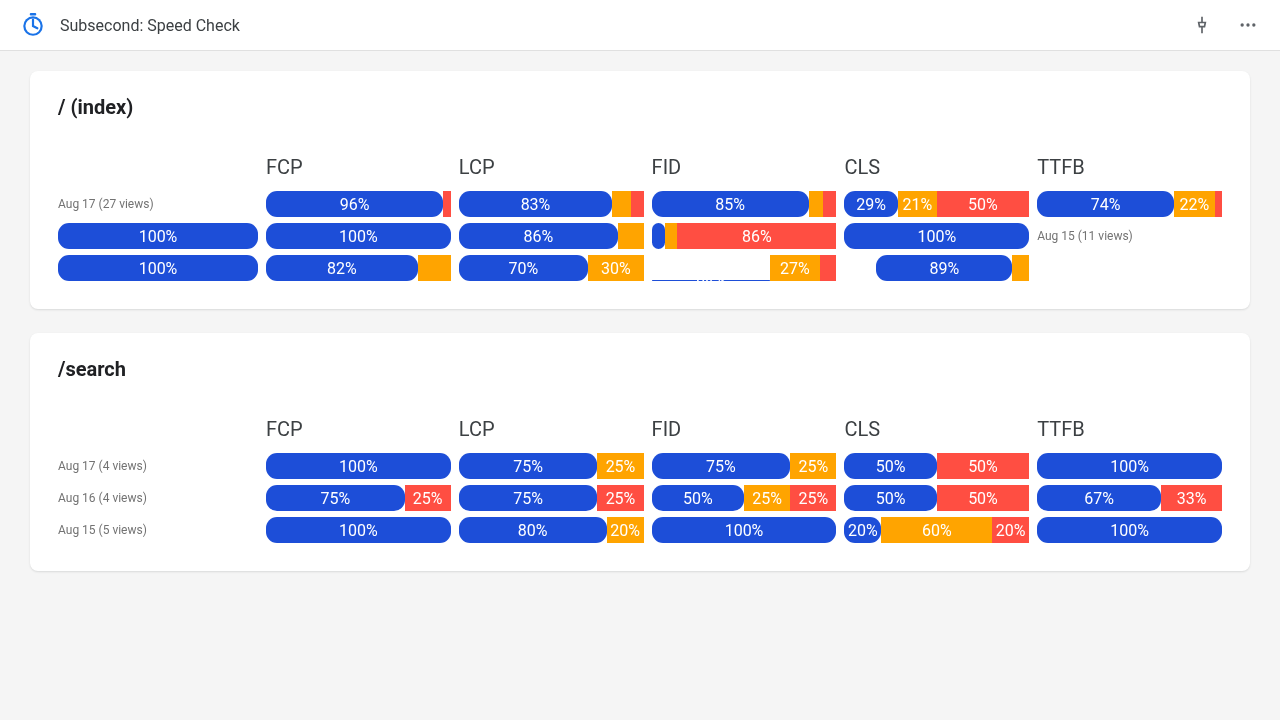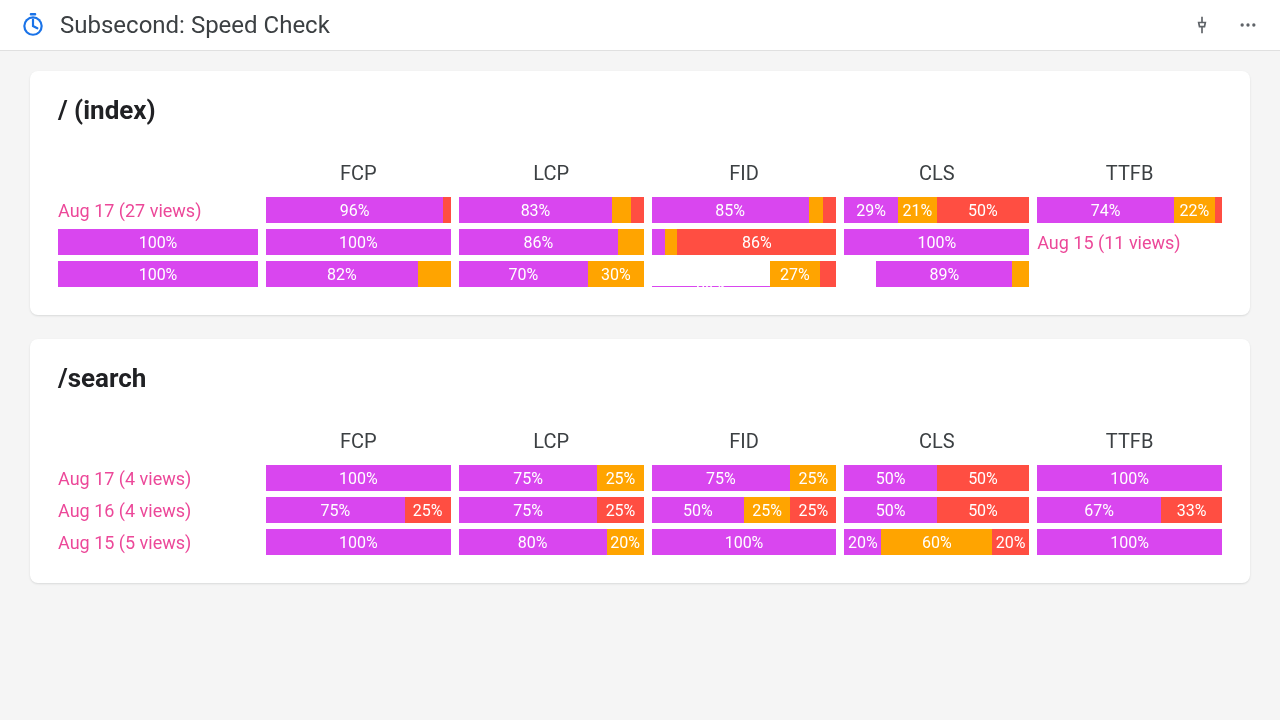"Subsecond: Speed Check" .header .title { font-size: 24px -> 16px }
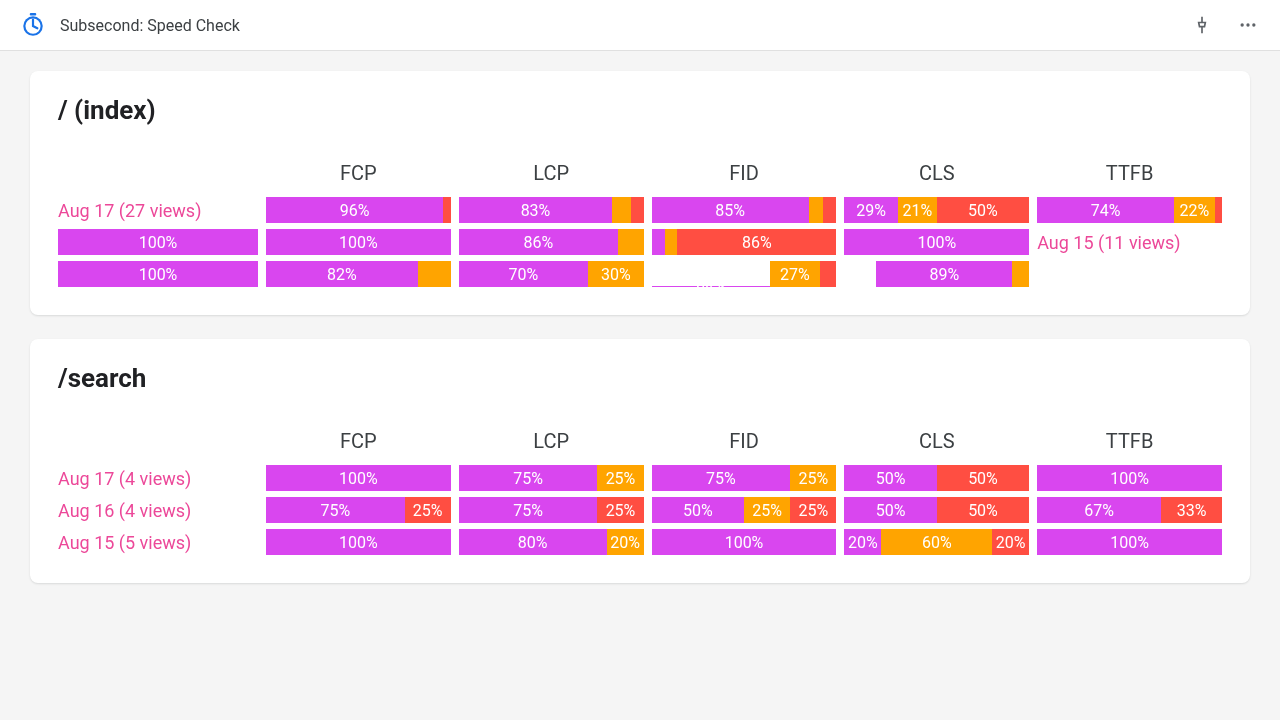"/ (index)" .card-title { font-size: 26px -> 20px }
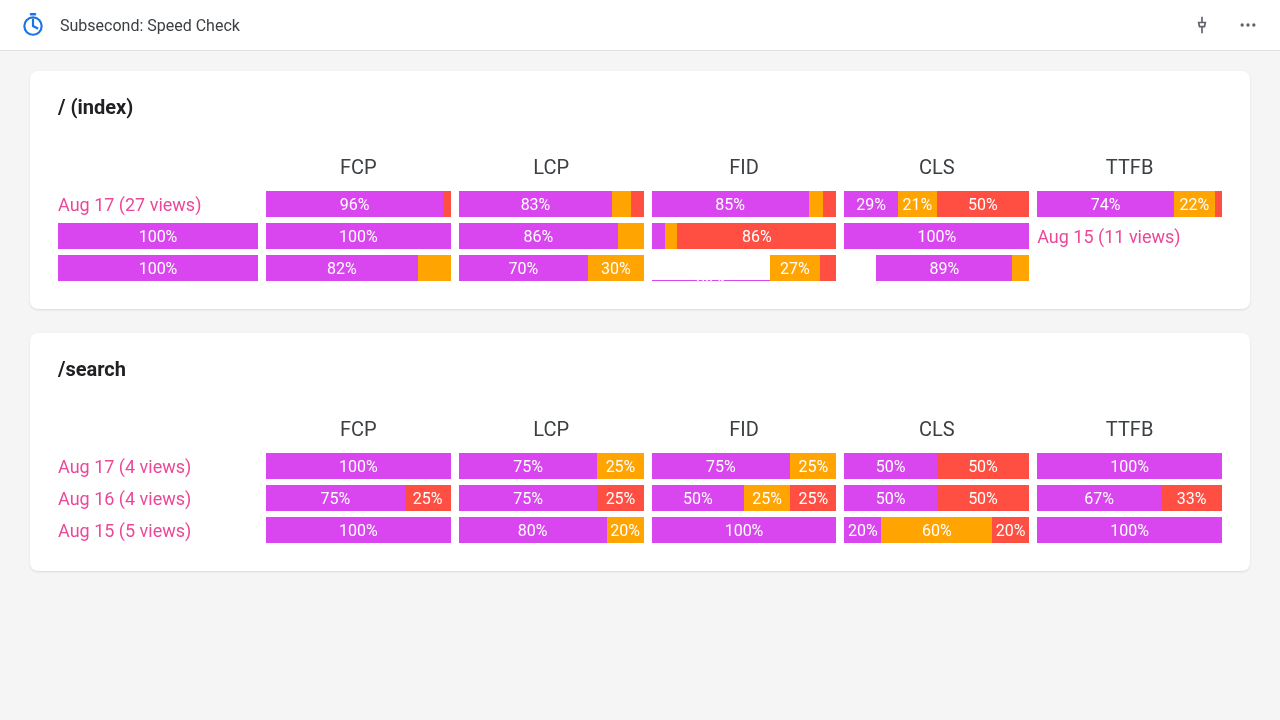"FCP" .col-head { text-align: center -> none }
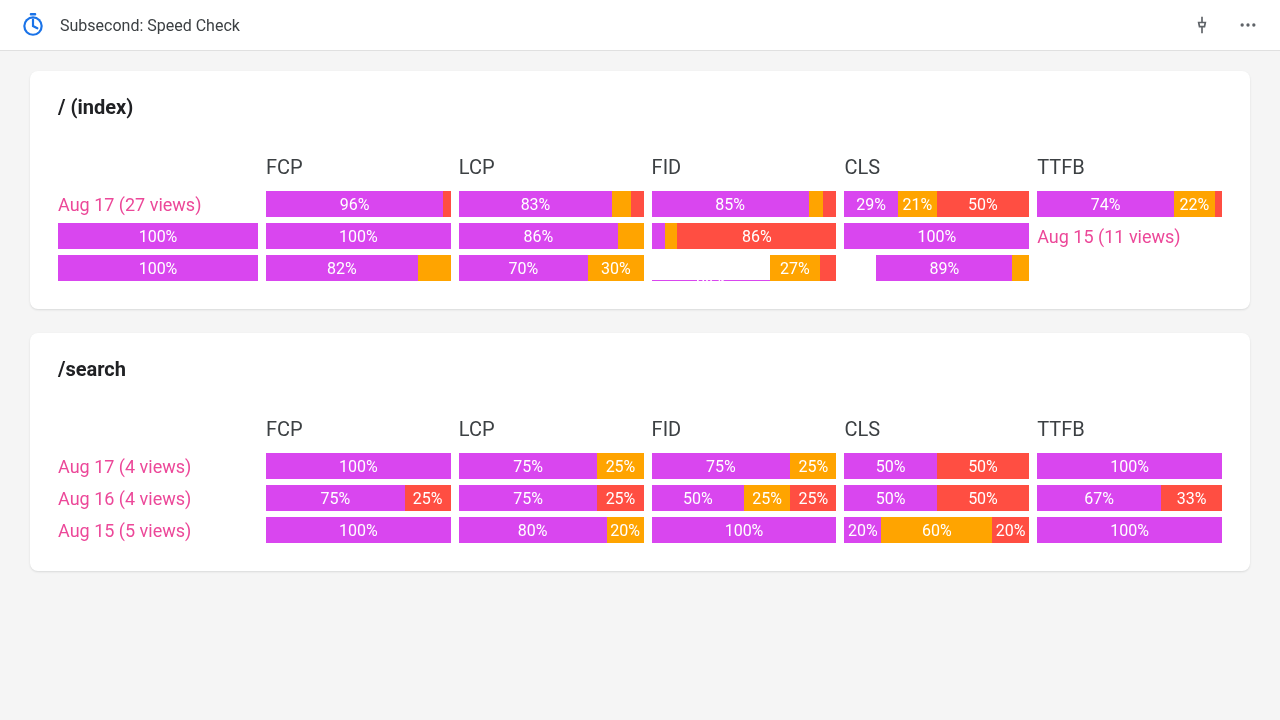"Aug 17 (27 views)" .row-label { color: #ec4899 -> #737373; font-size: 18px -> 12px }
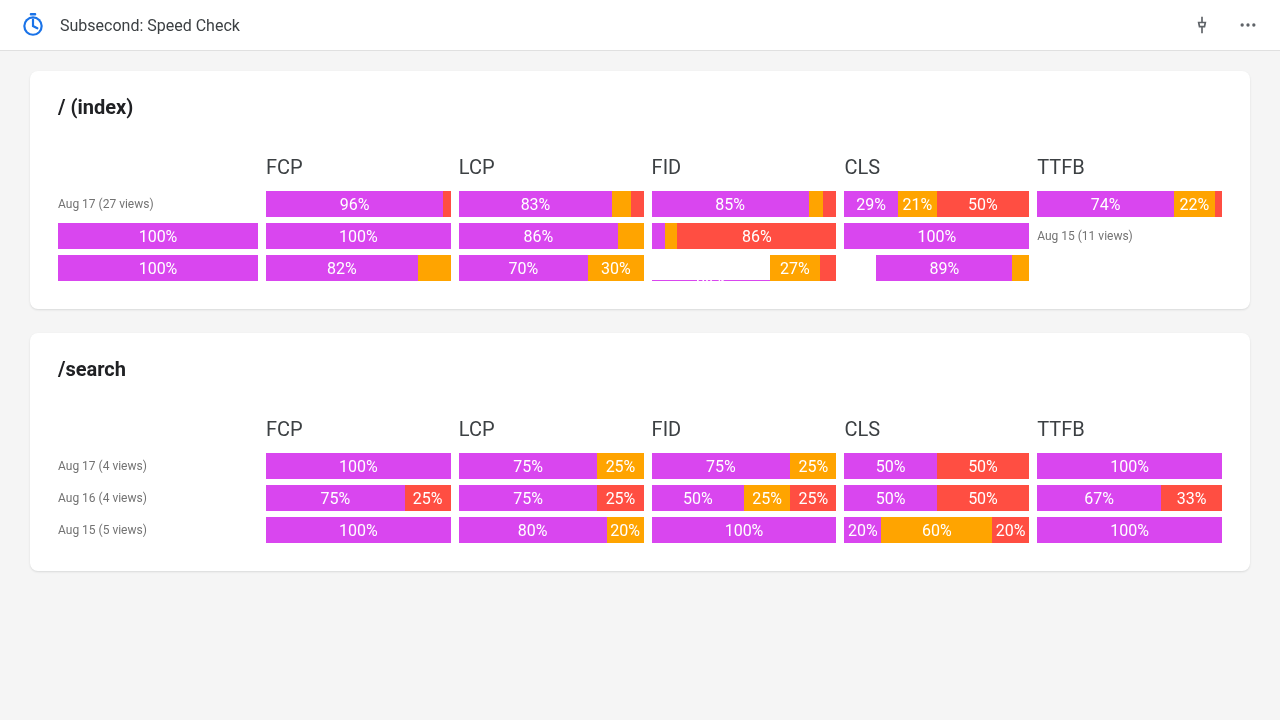"96%" .green { background: #d946ef -> #1d4ed8; border-radius: none -> 11px }
